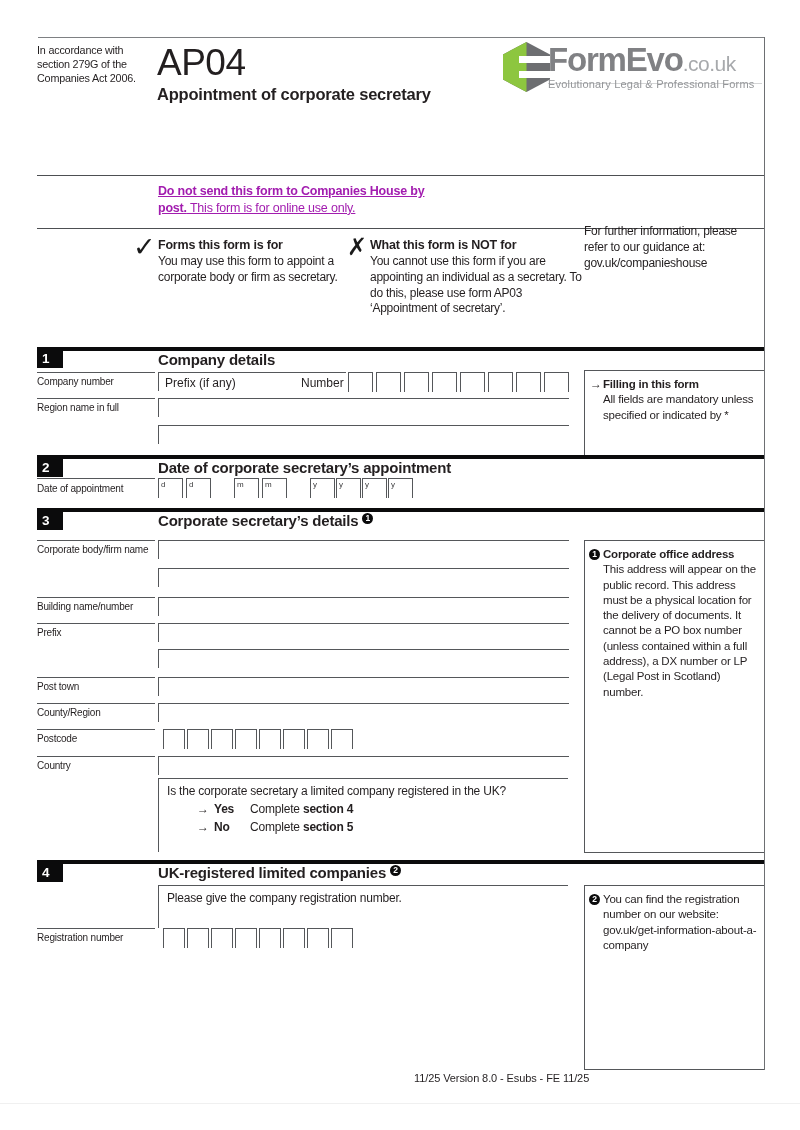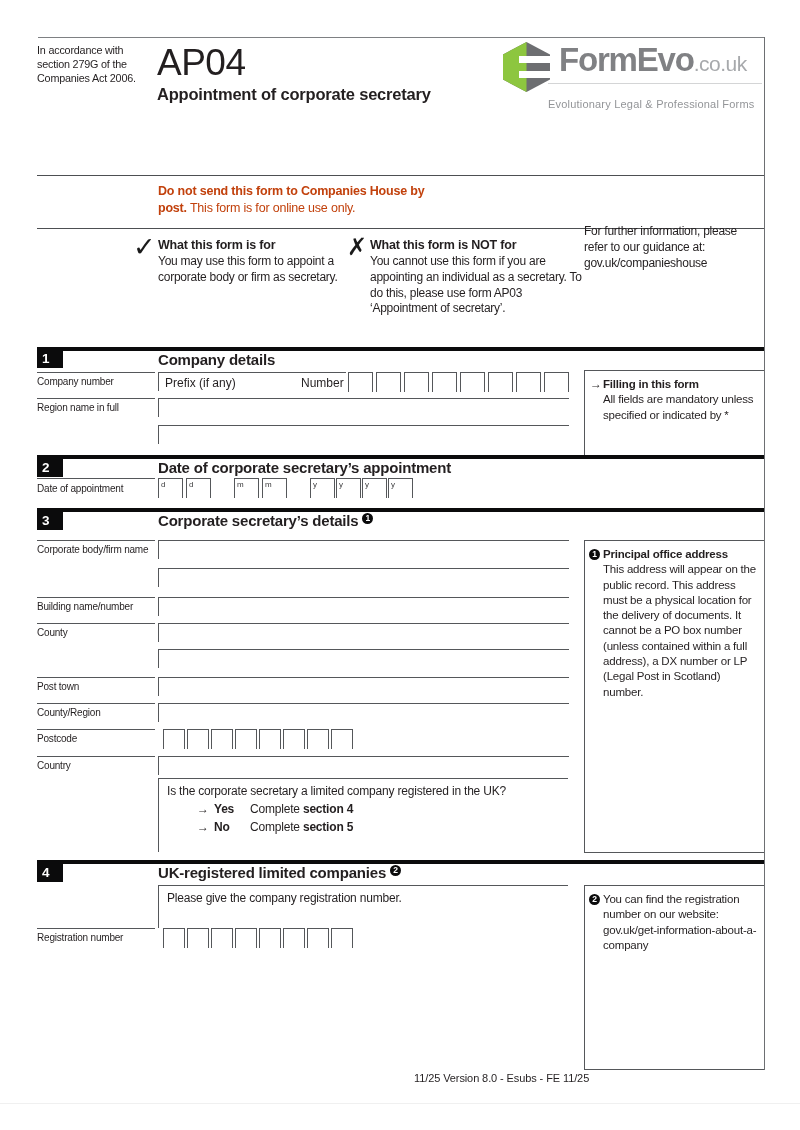"FormEvo.co.uk" div.abs { left: 56px -> 45px }
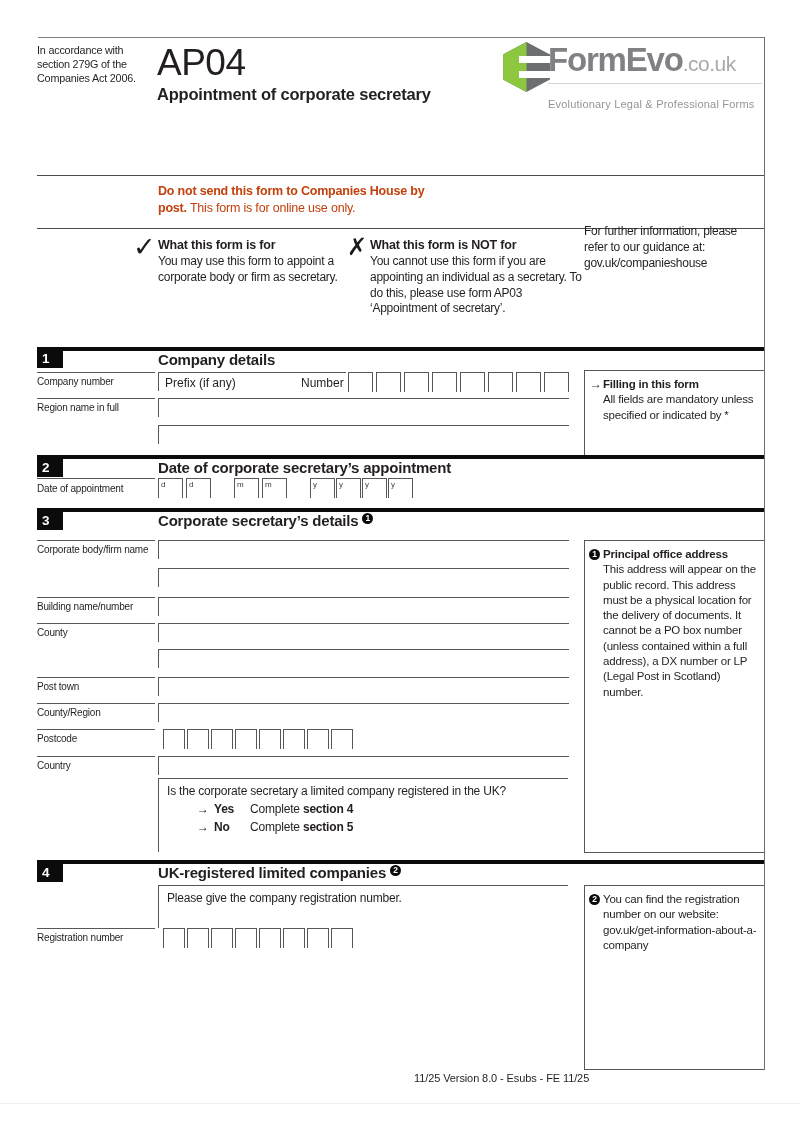"Evolutionary Legal & Professional Forms" div.abs { top: 58px -> 38px }
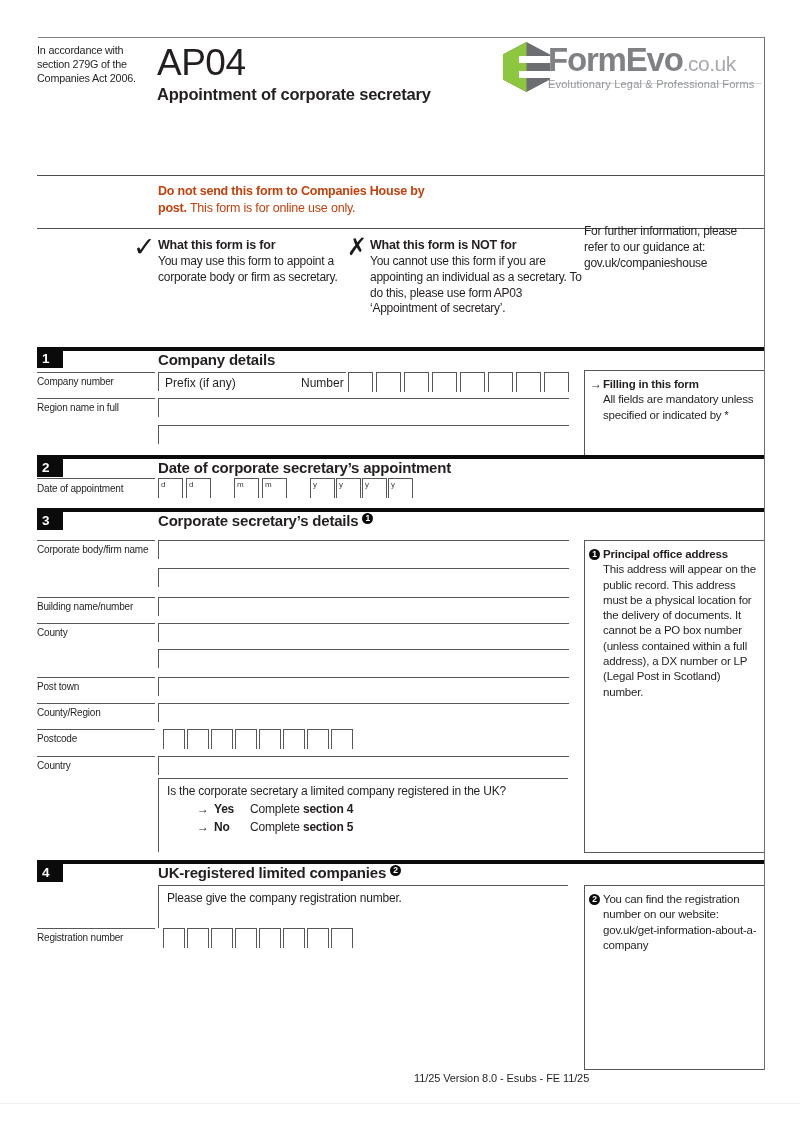"Do not send this form" .red { color: #c2410c -> #a21caf; text-decoration: none -> underline }
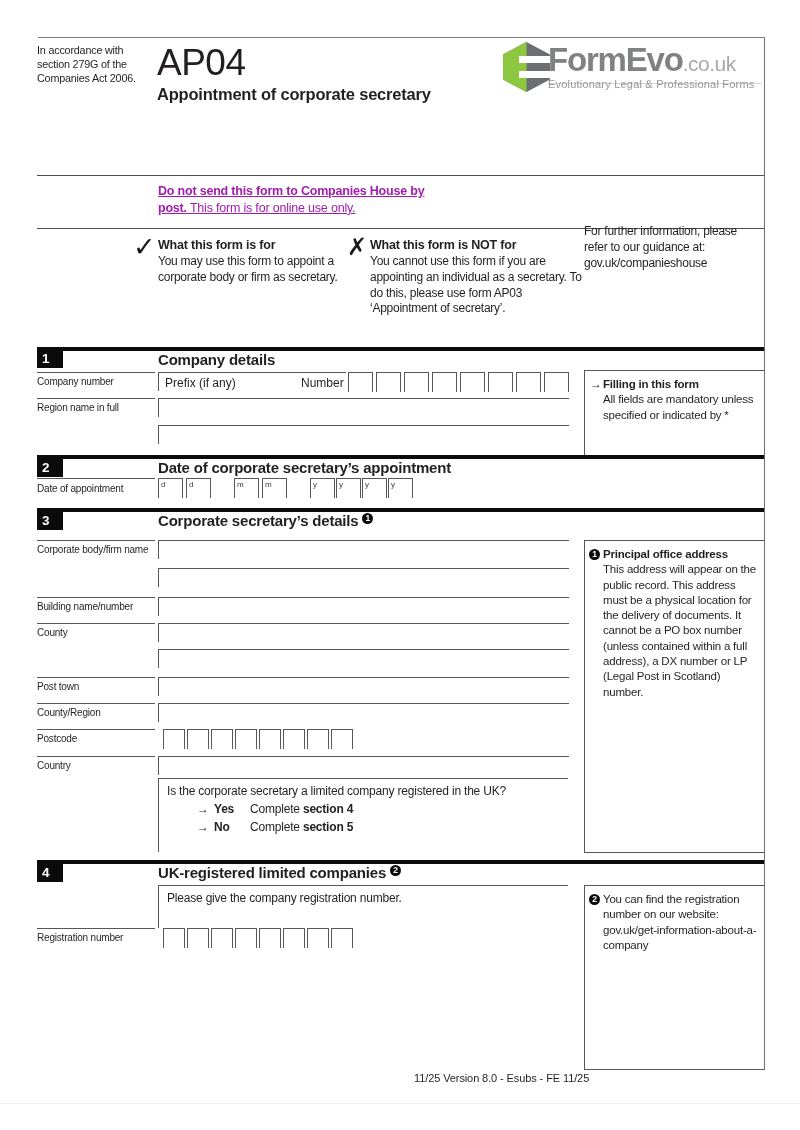"What this form is for" div.coltitle { text: What -> Forms }
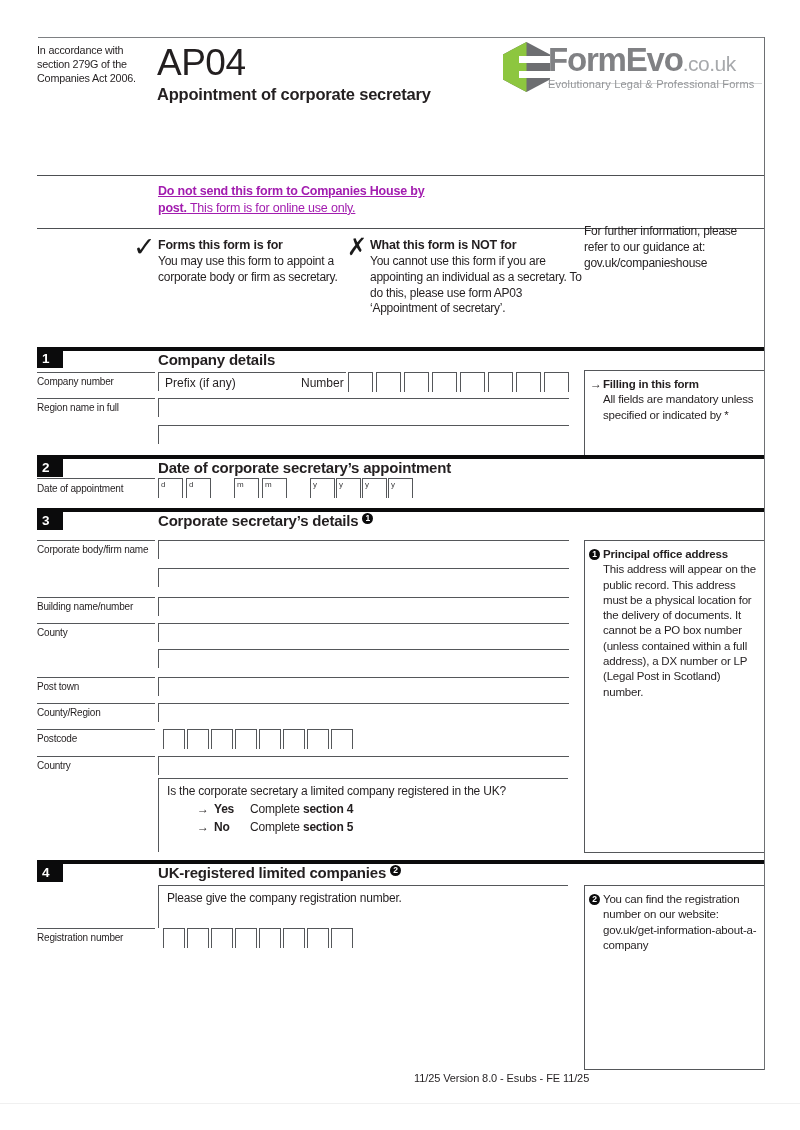"Principal office address" div.sb-title { text: Principal -> Corporate }
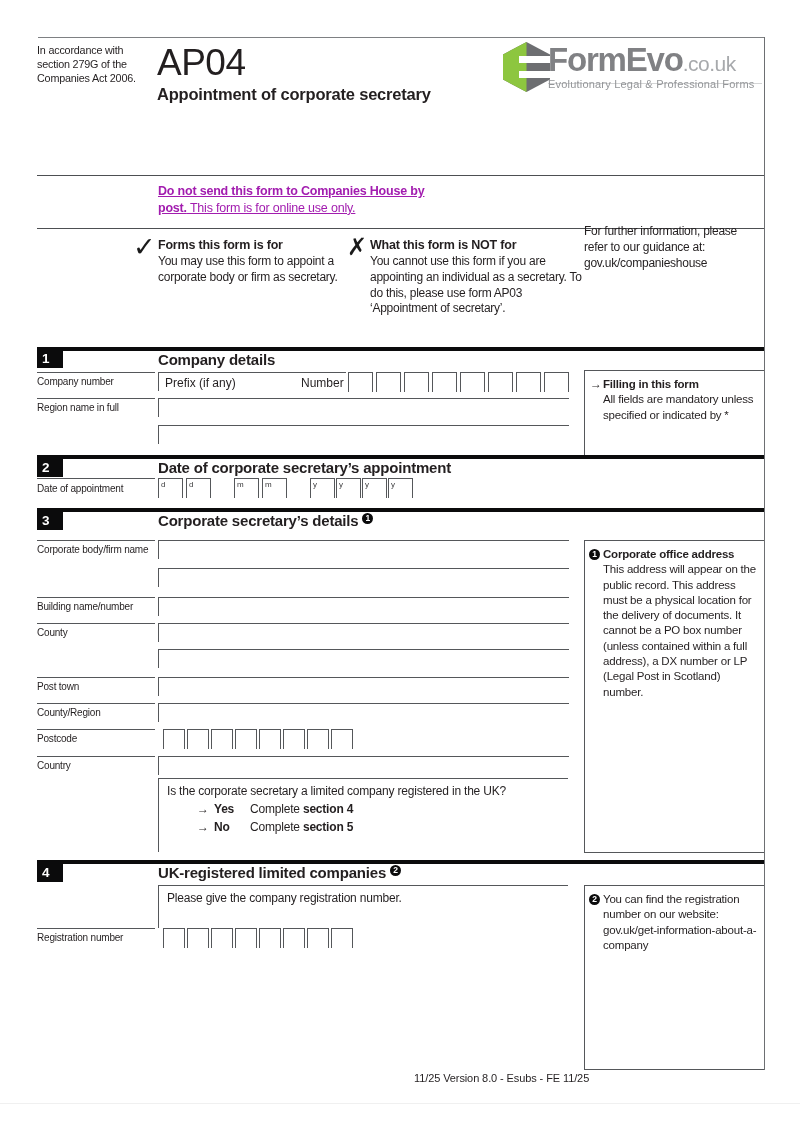"County" div.label { text: County -> Prefix }
